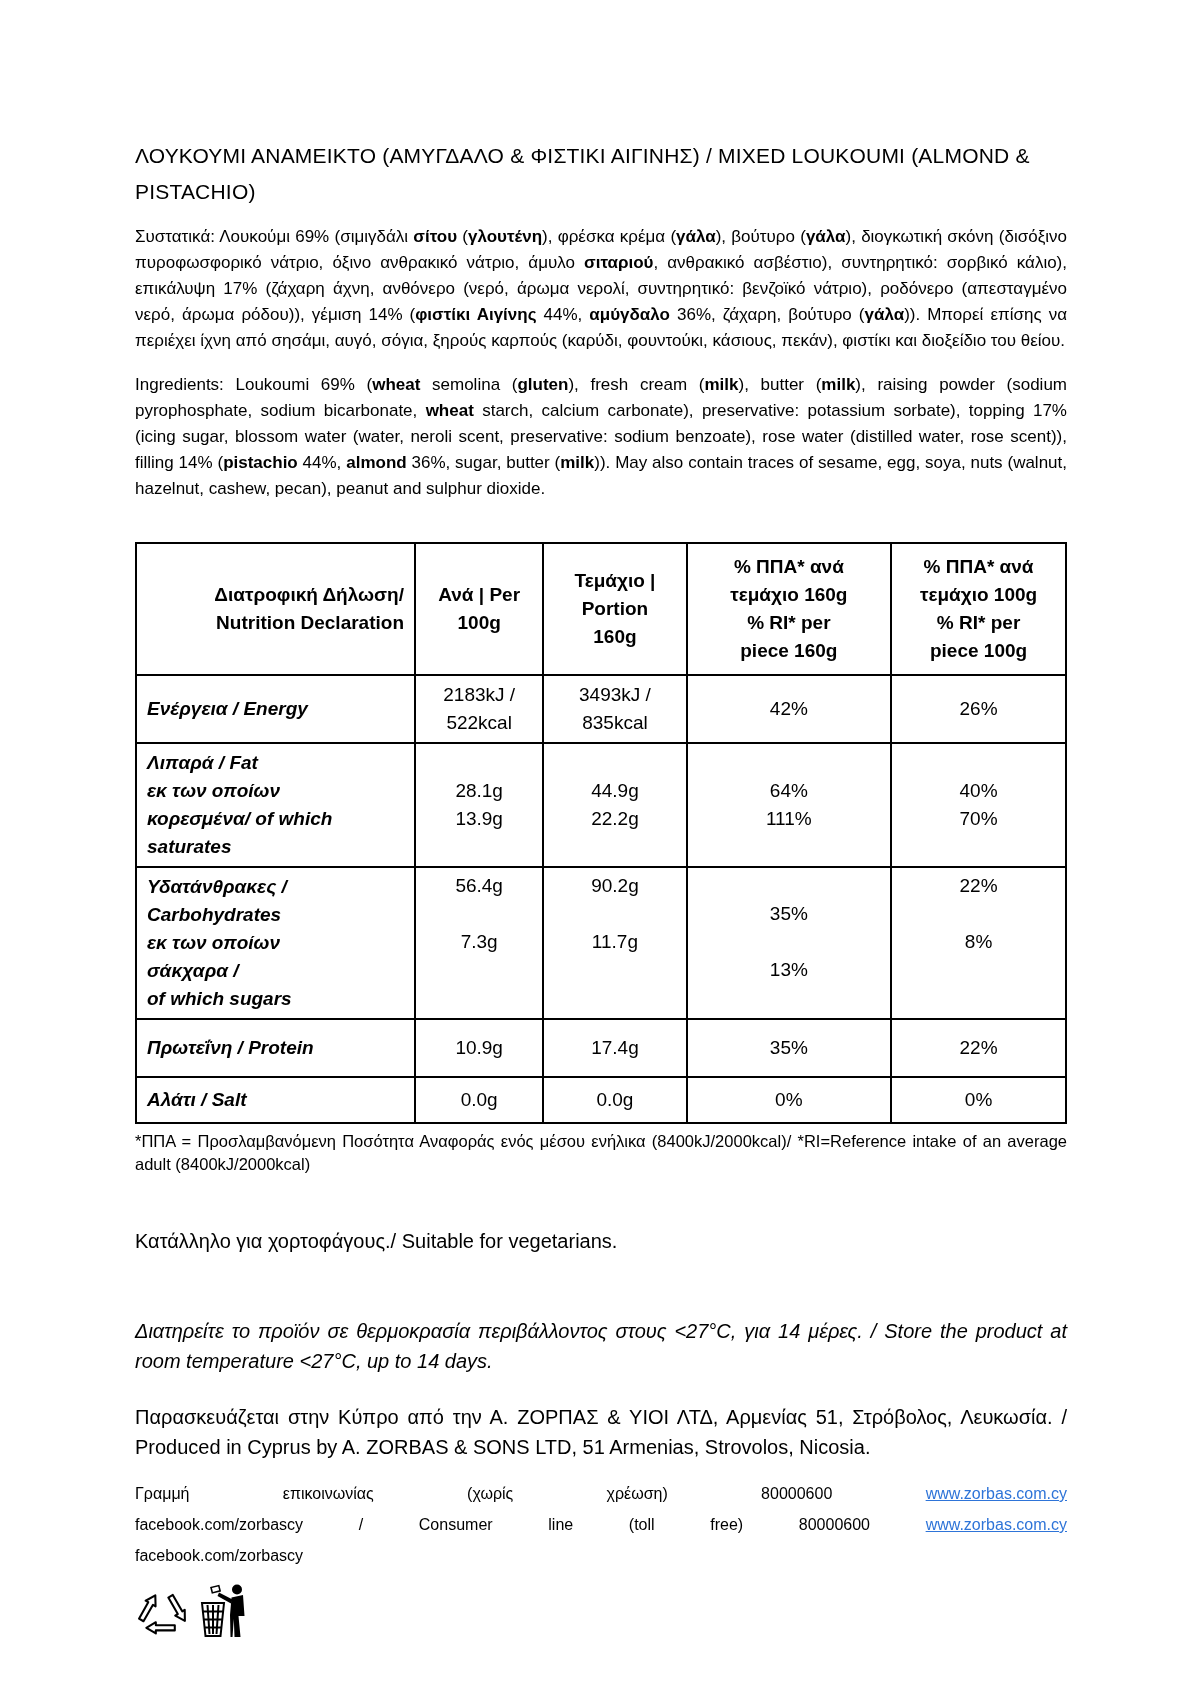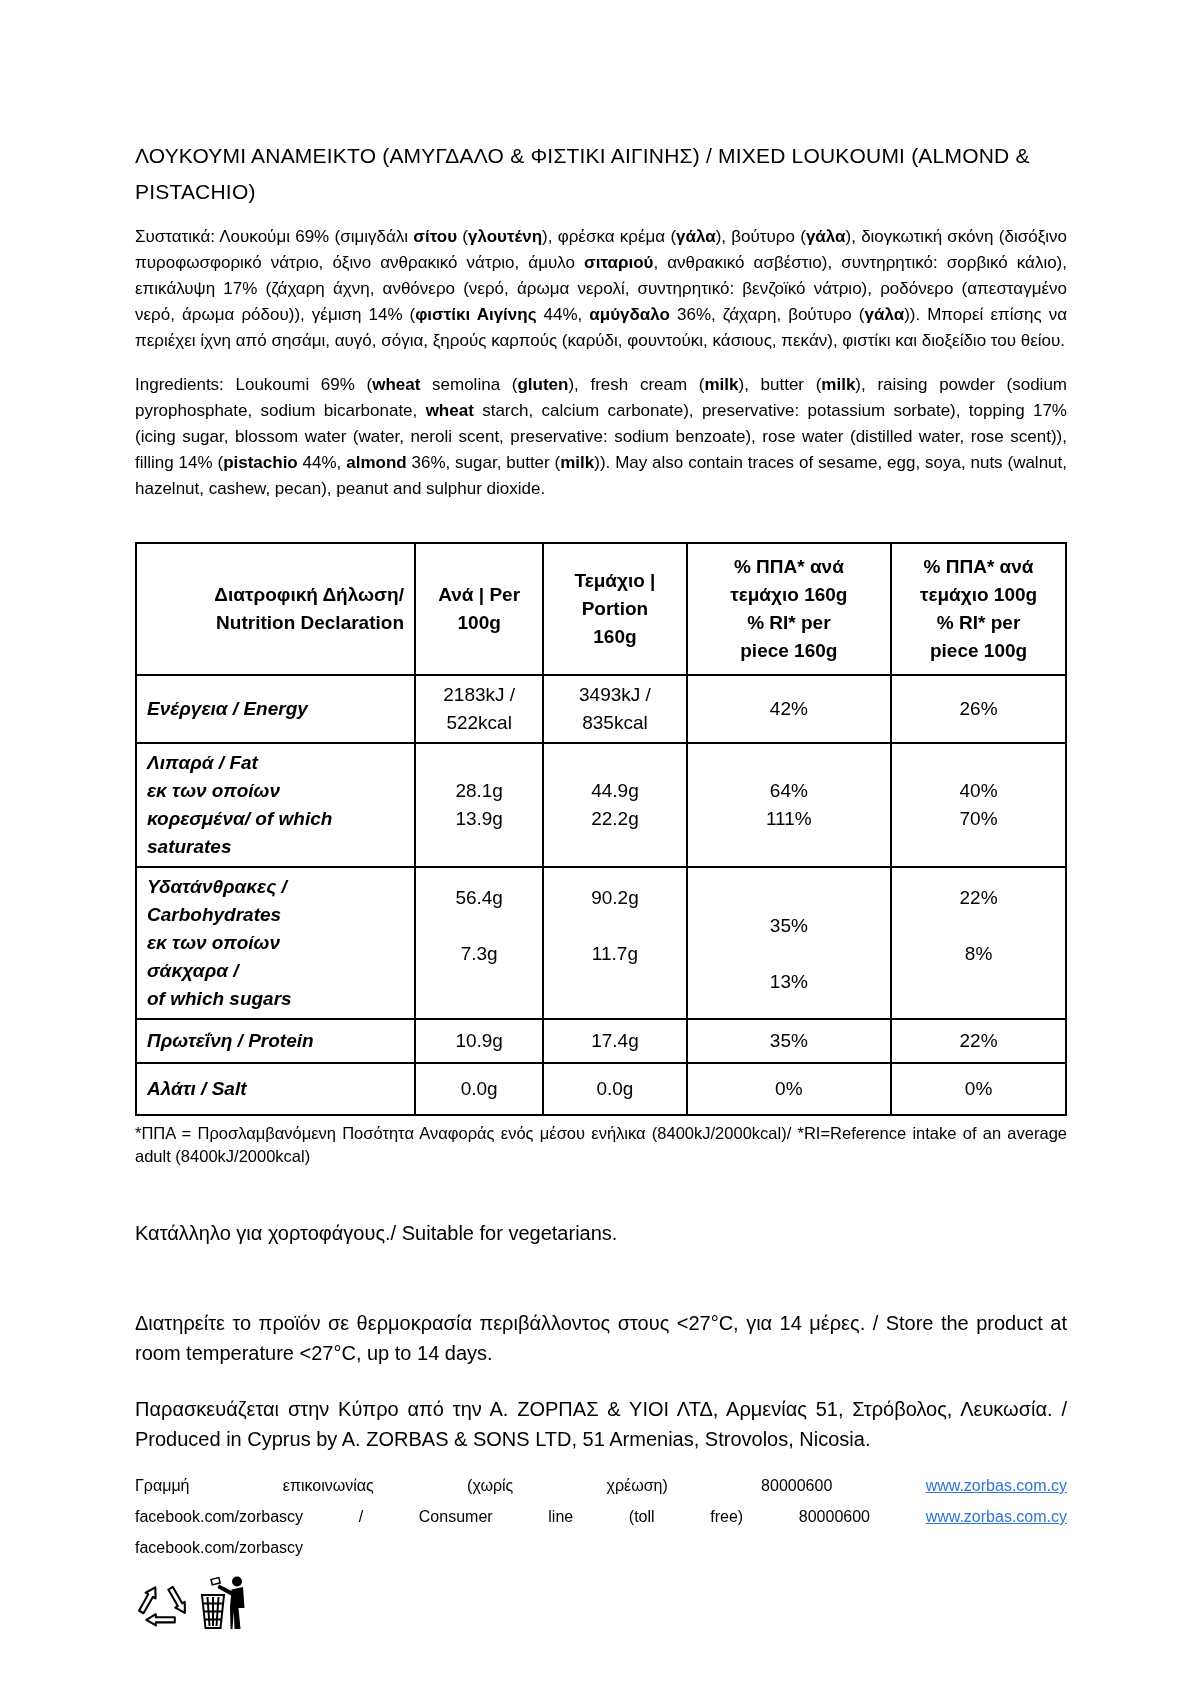"56.4g" table.nutrition td.vtop { padding-top: 16px -> 4px }
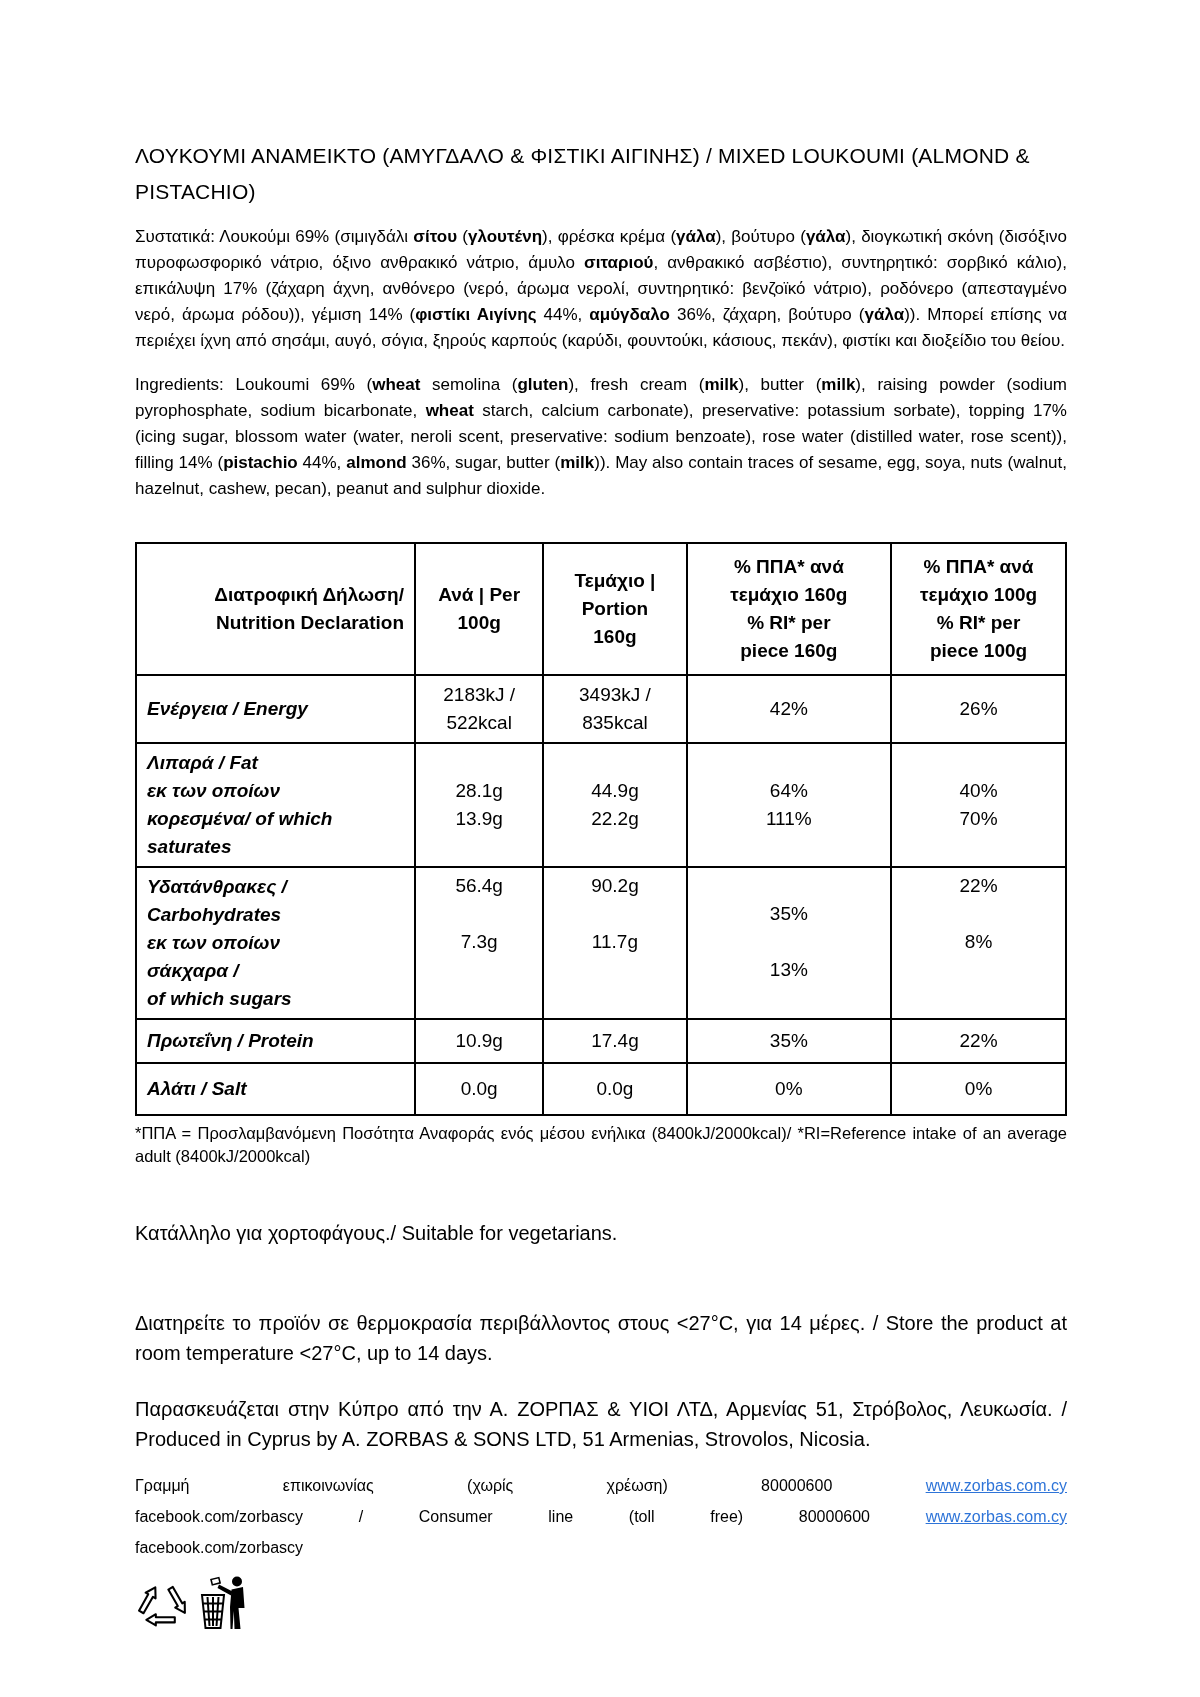"Πρωτεΐνη / Protein" tr { height: 44px -> 58px }
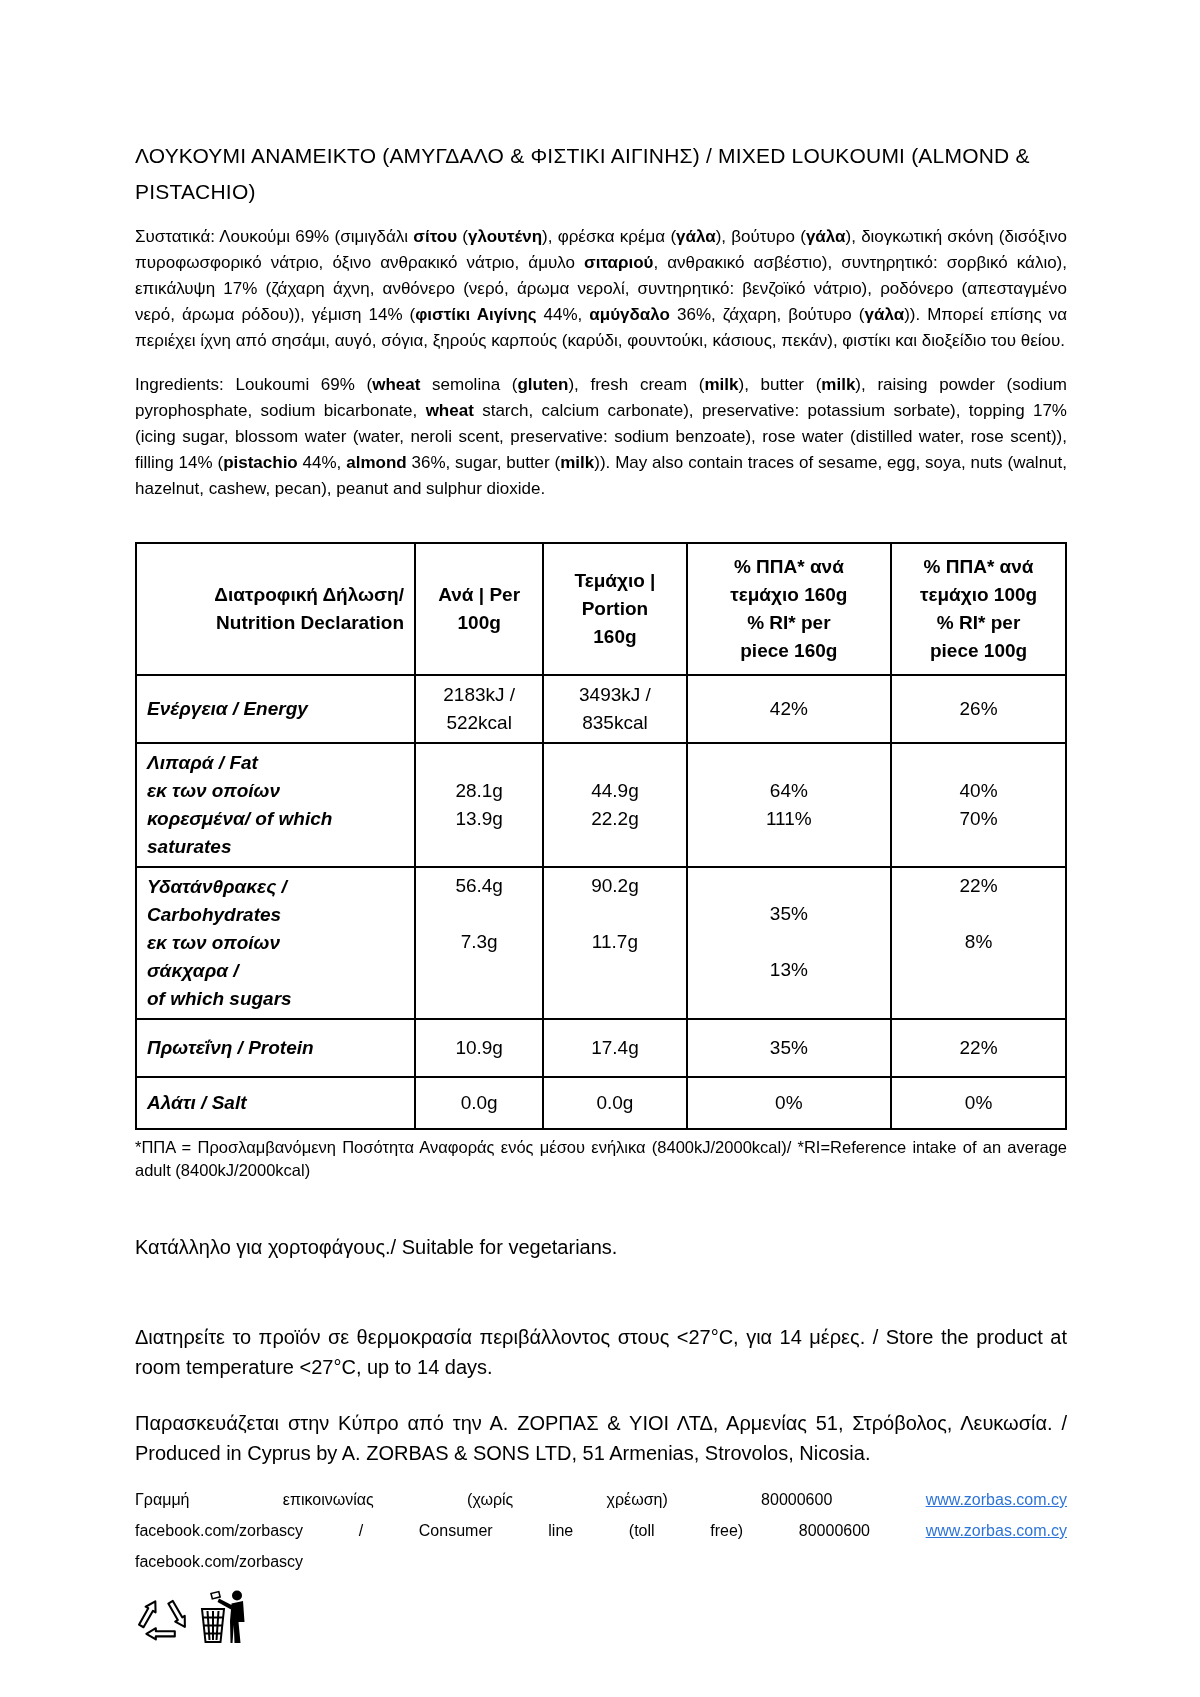"Αλάτι / Salt" tr { height: 52px -> 46px }
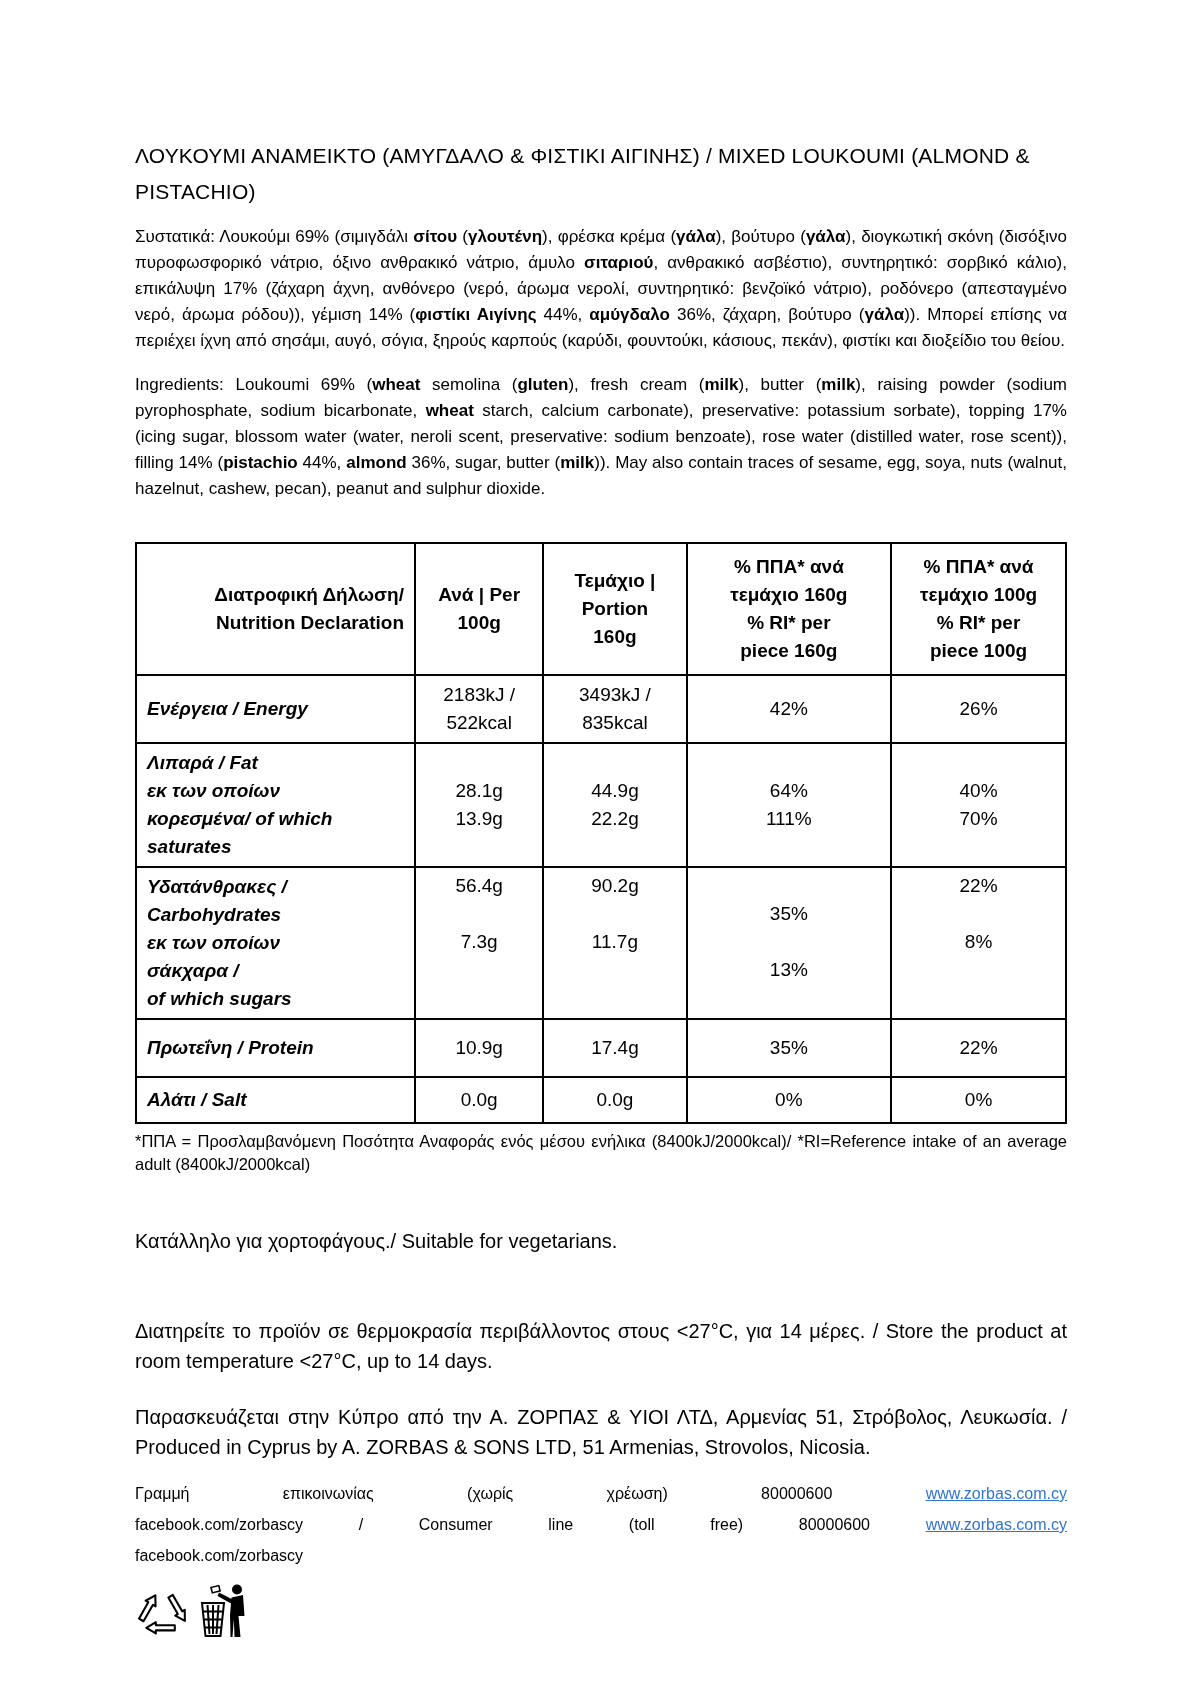"Διατηρείτε το προϊόν σε θερμοκρασία" .storage { font-style: none -> italic }
